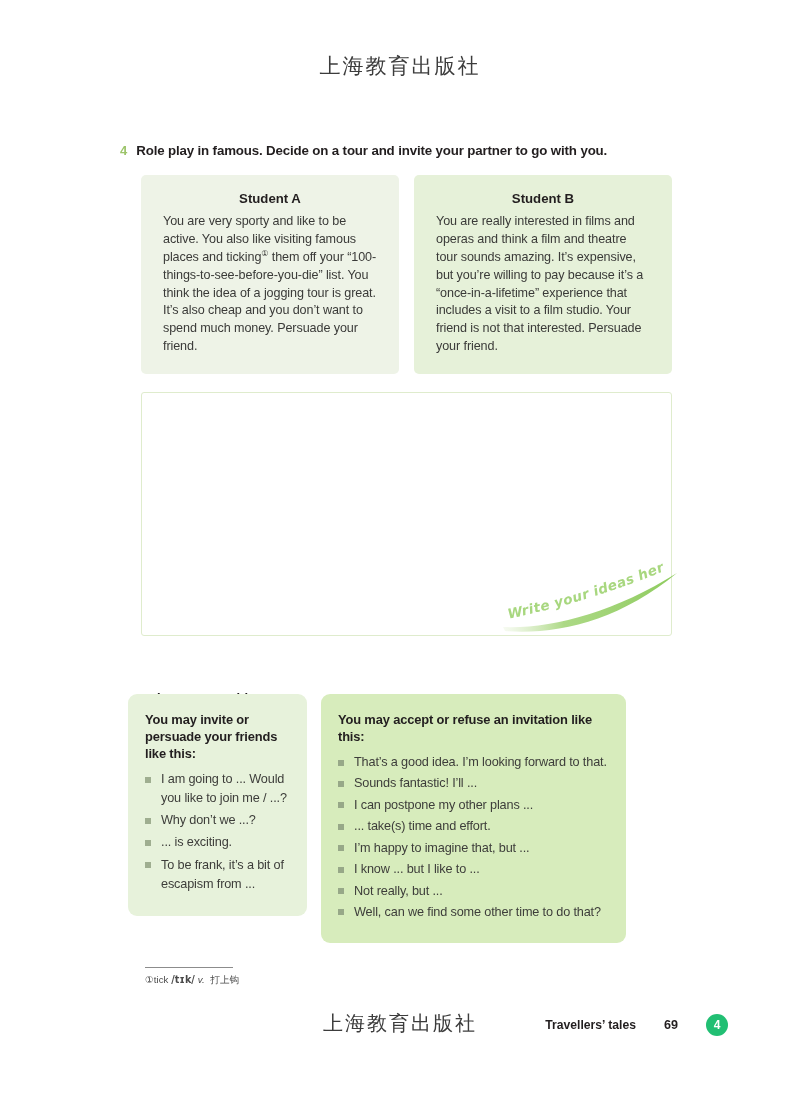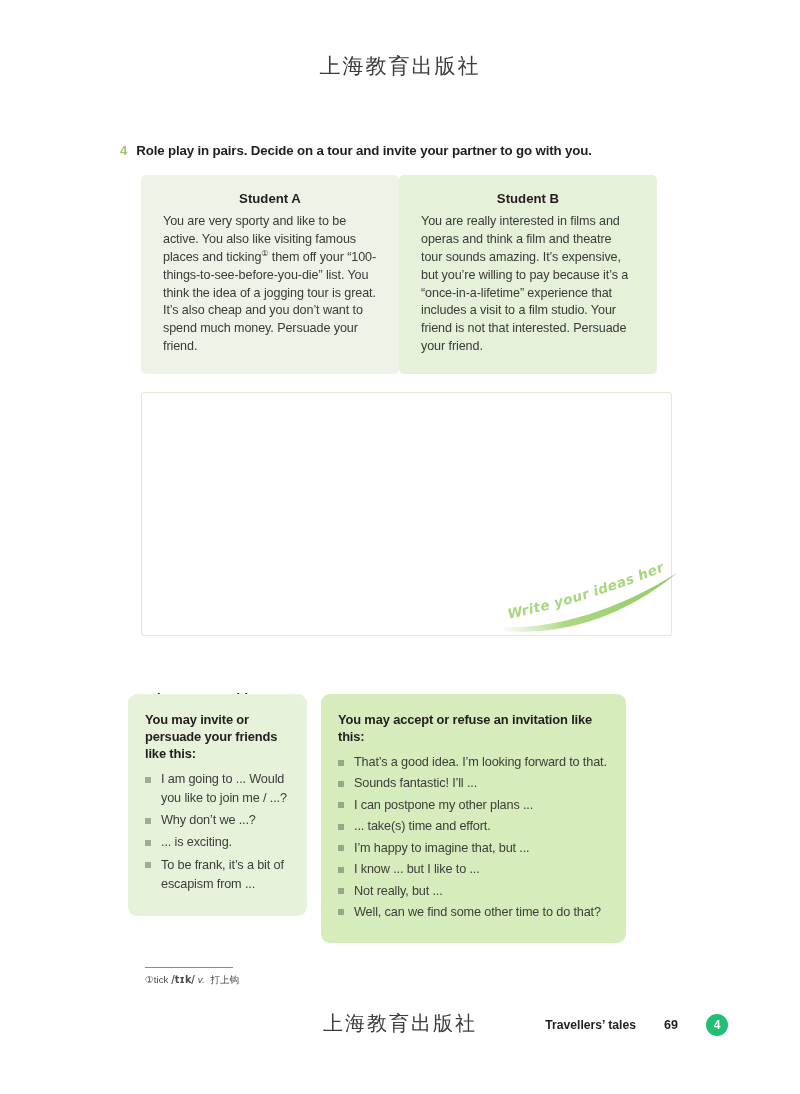"Role play in pairs. Decide" span.ex-text { text: pairs -> famous }
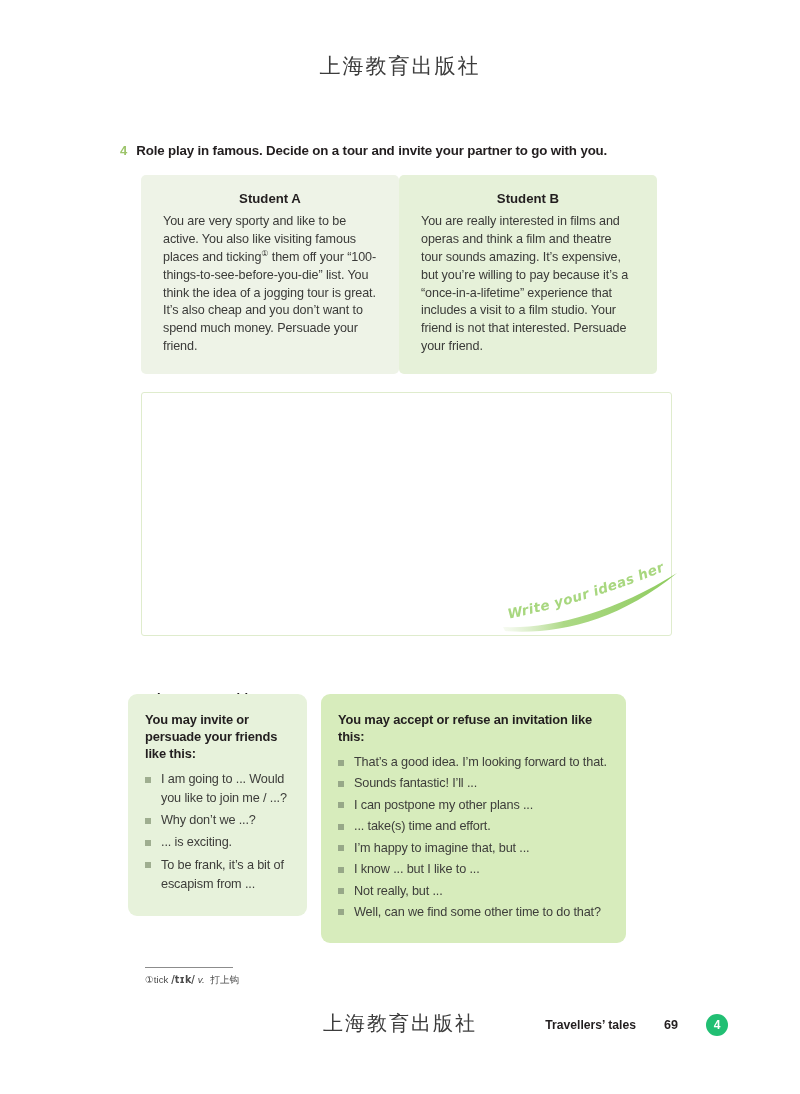"Student A" .role-cards { gap: none -> 15px }
